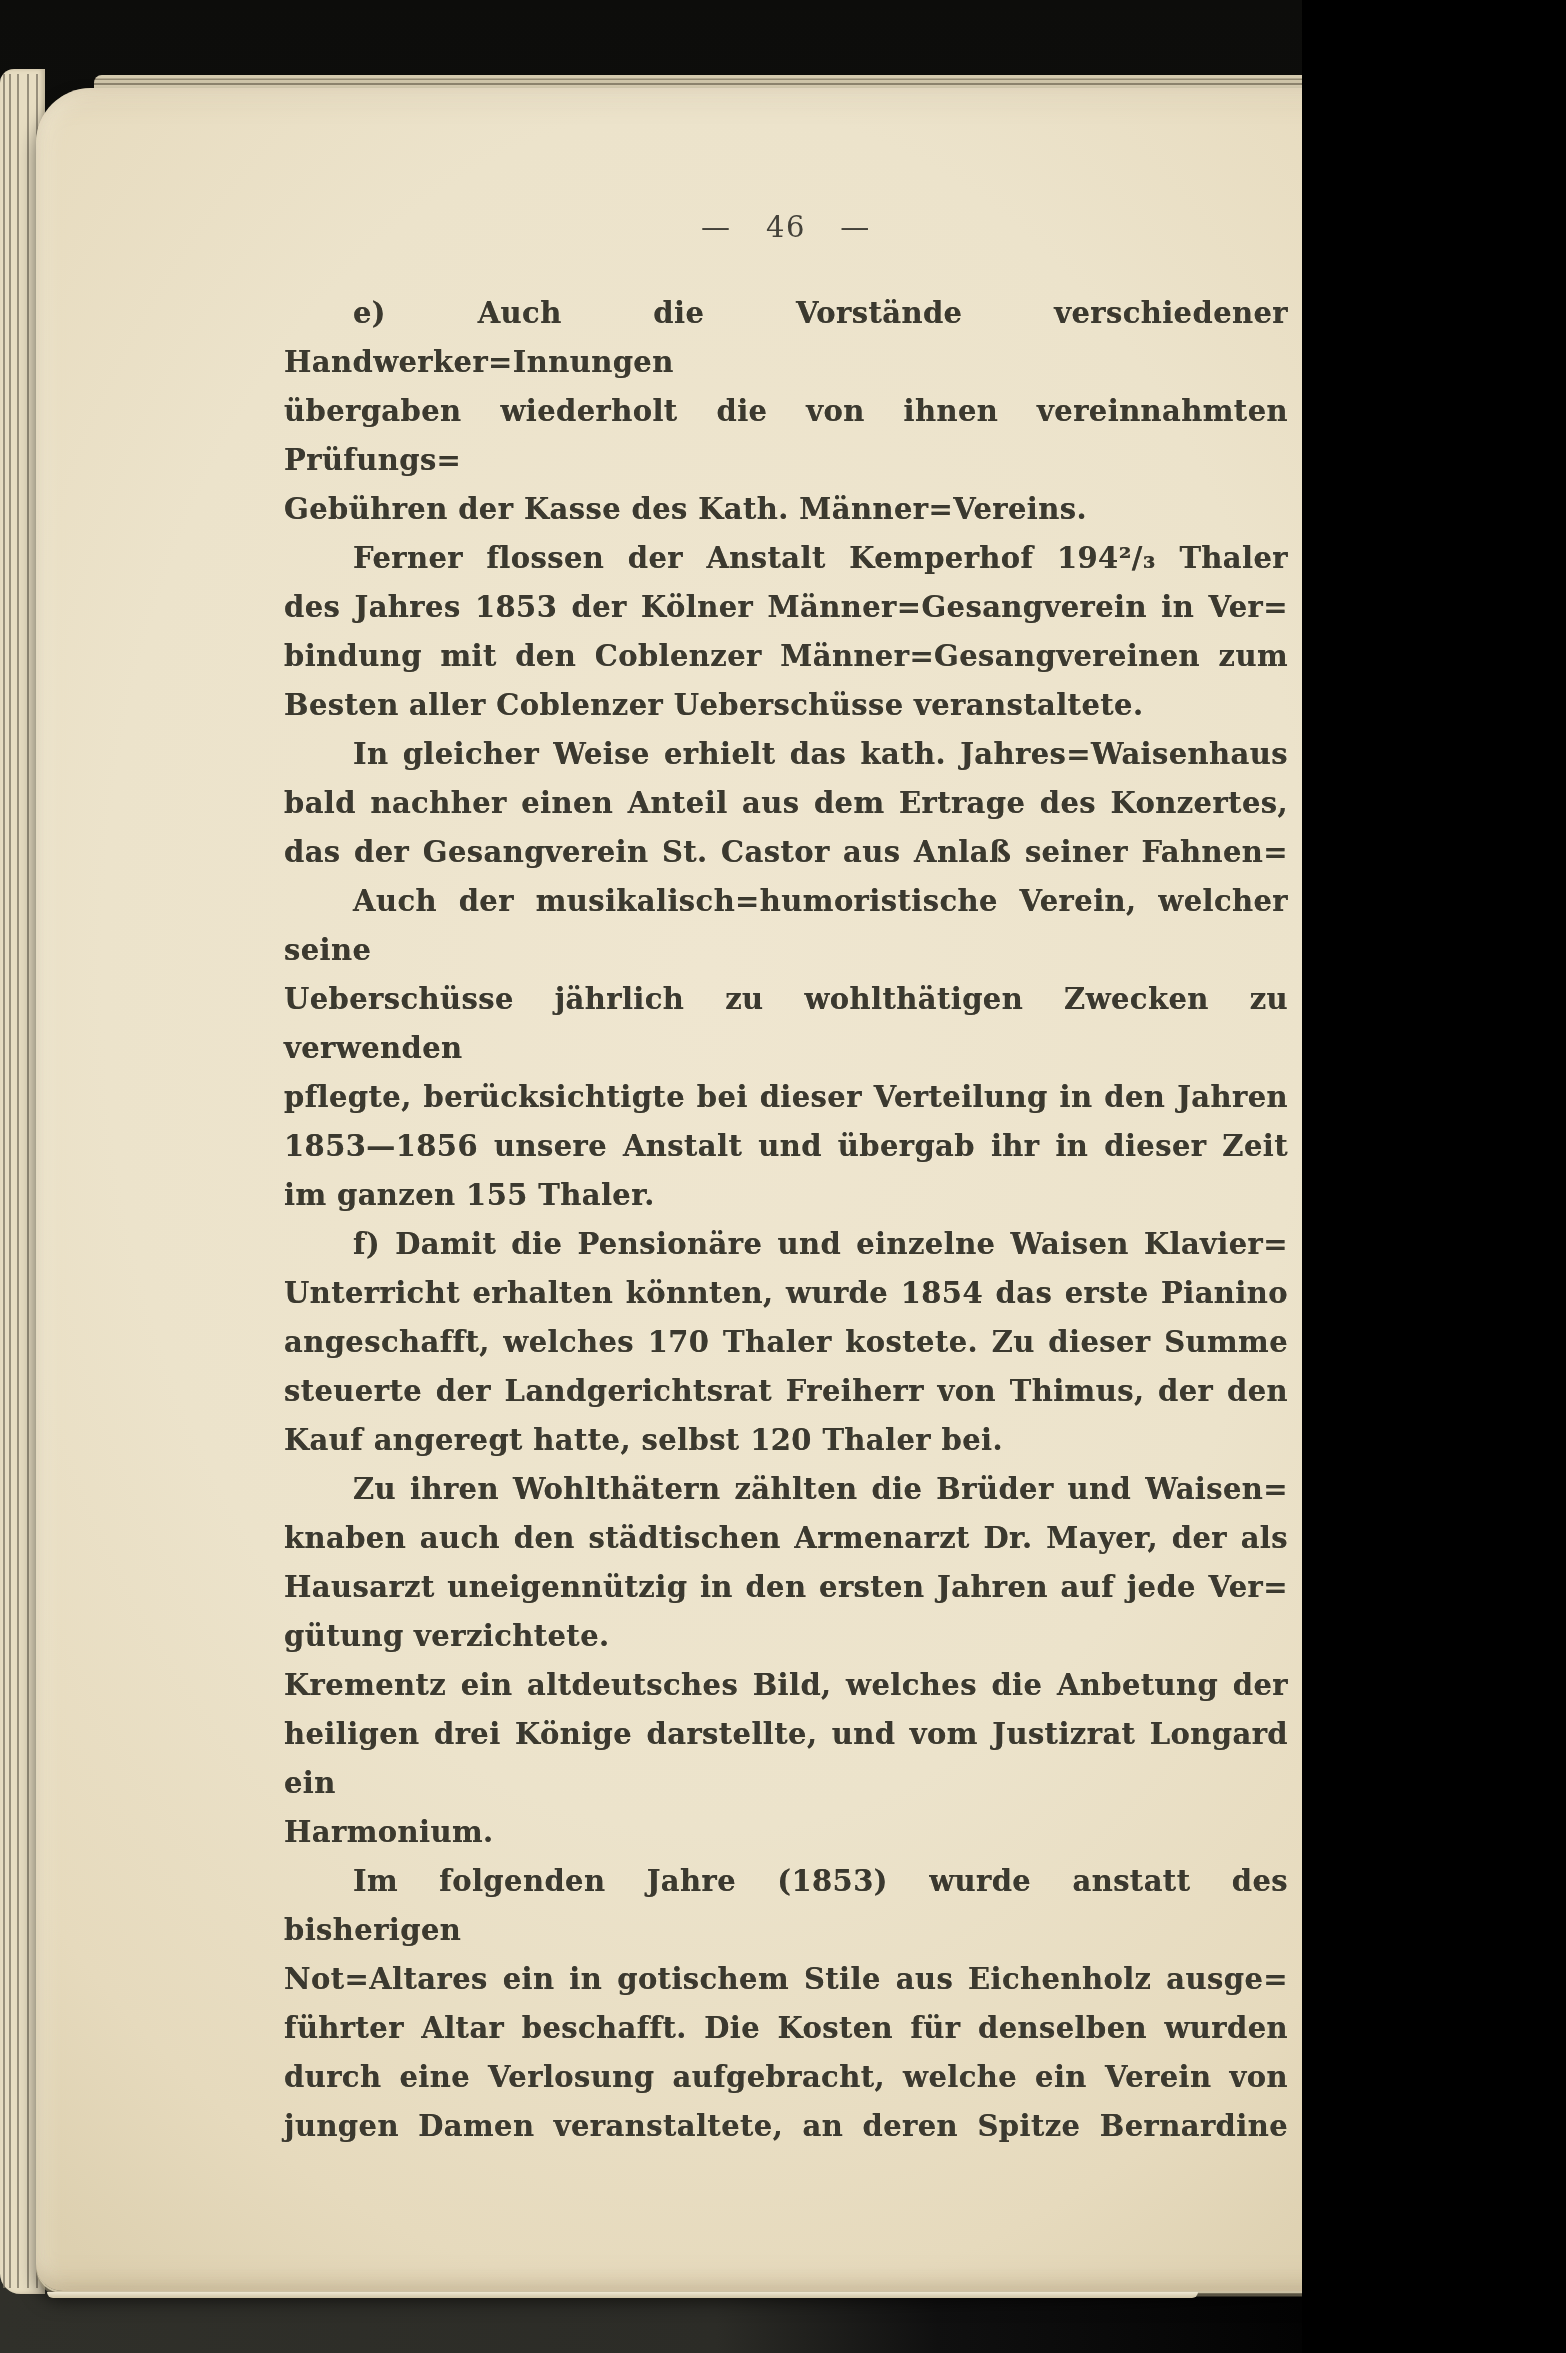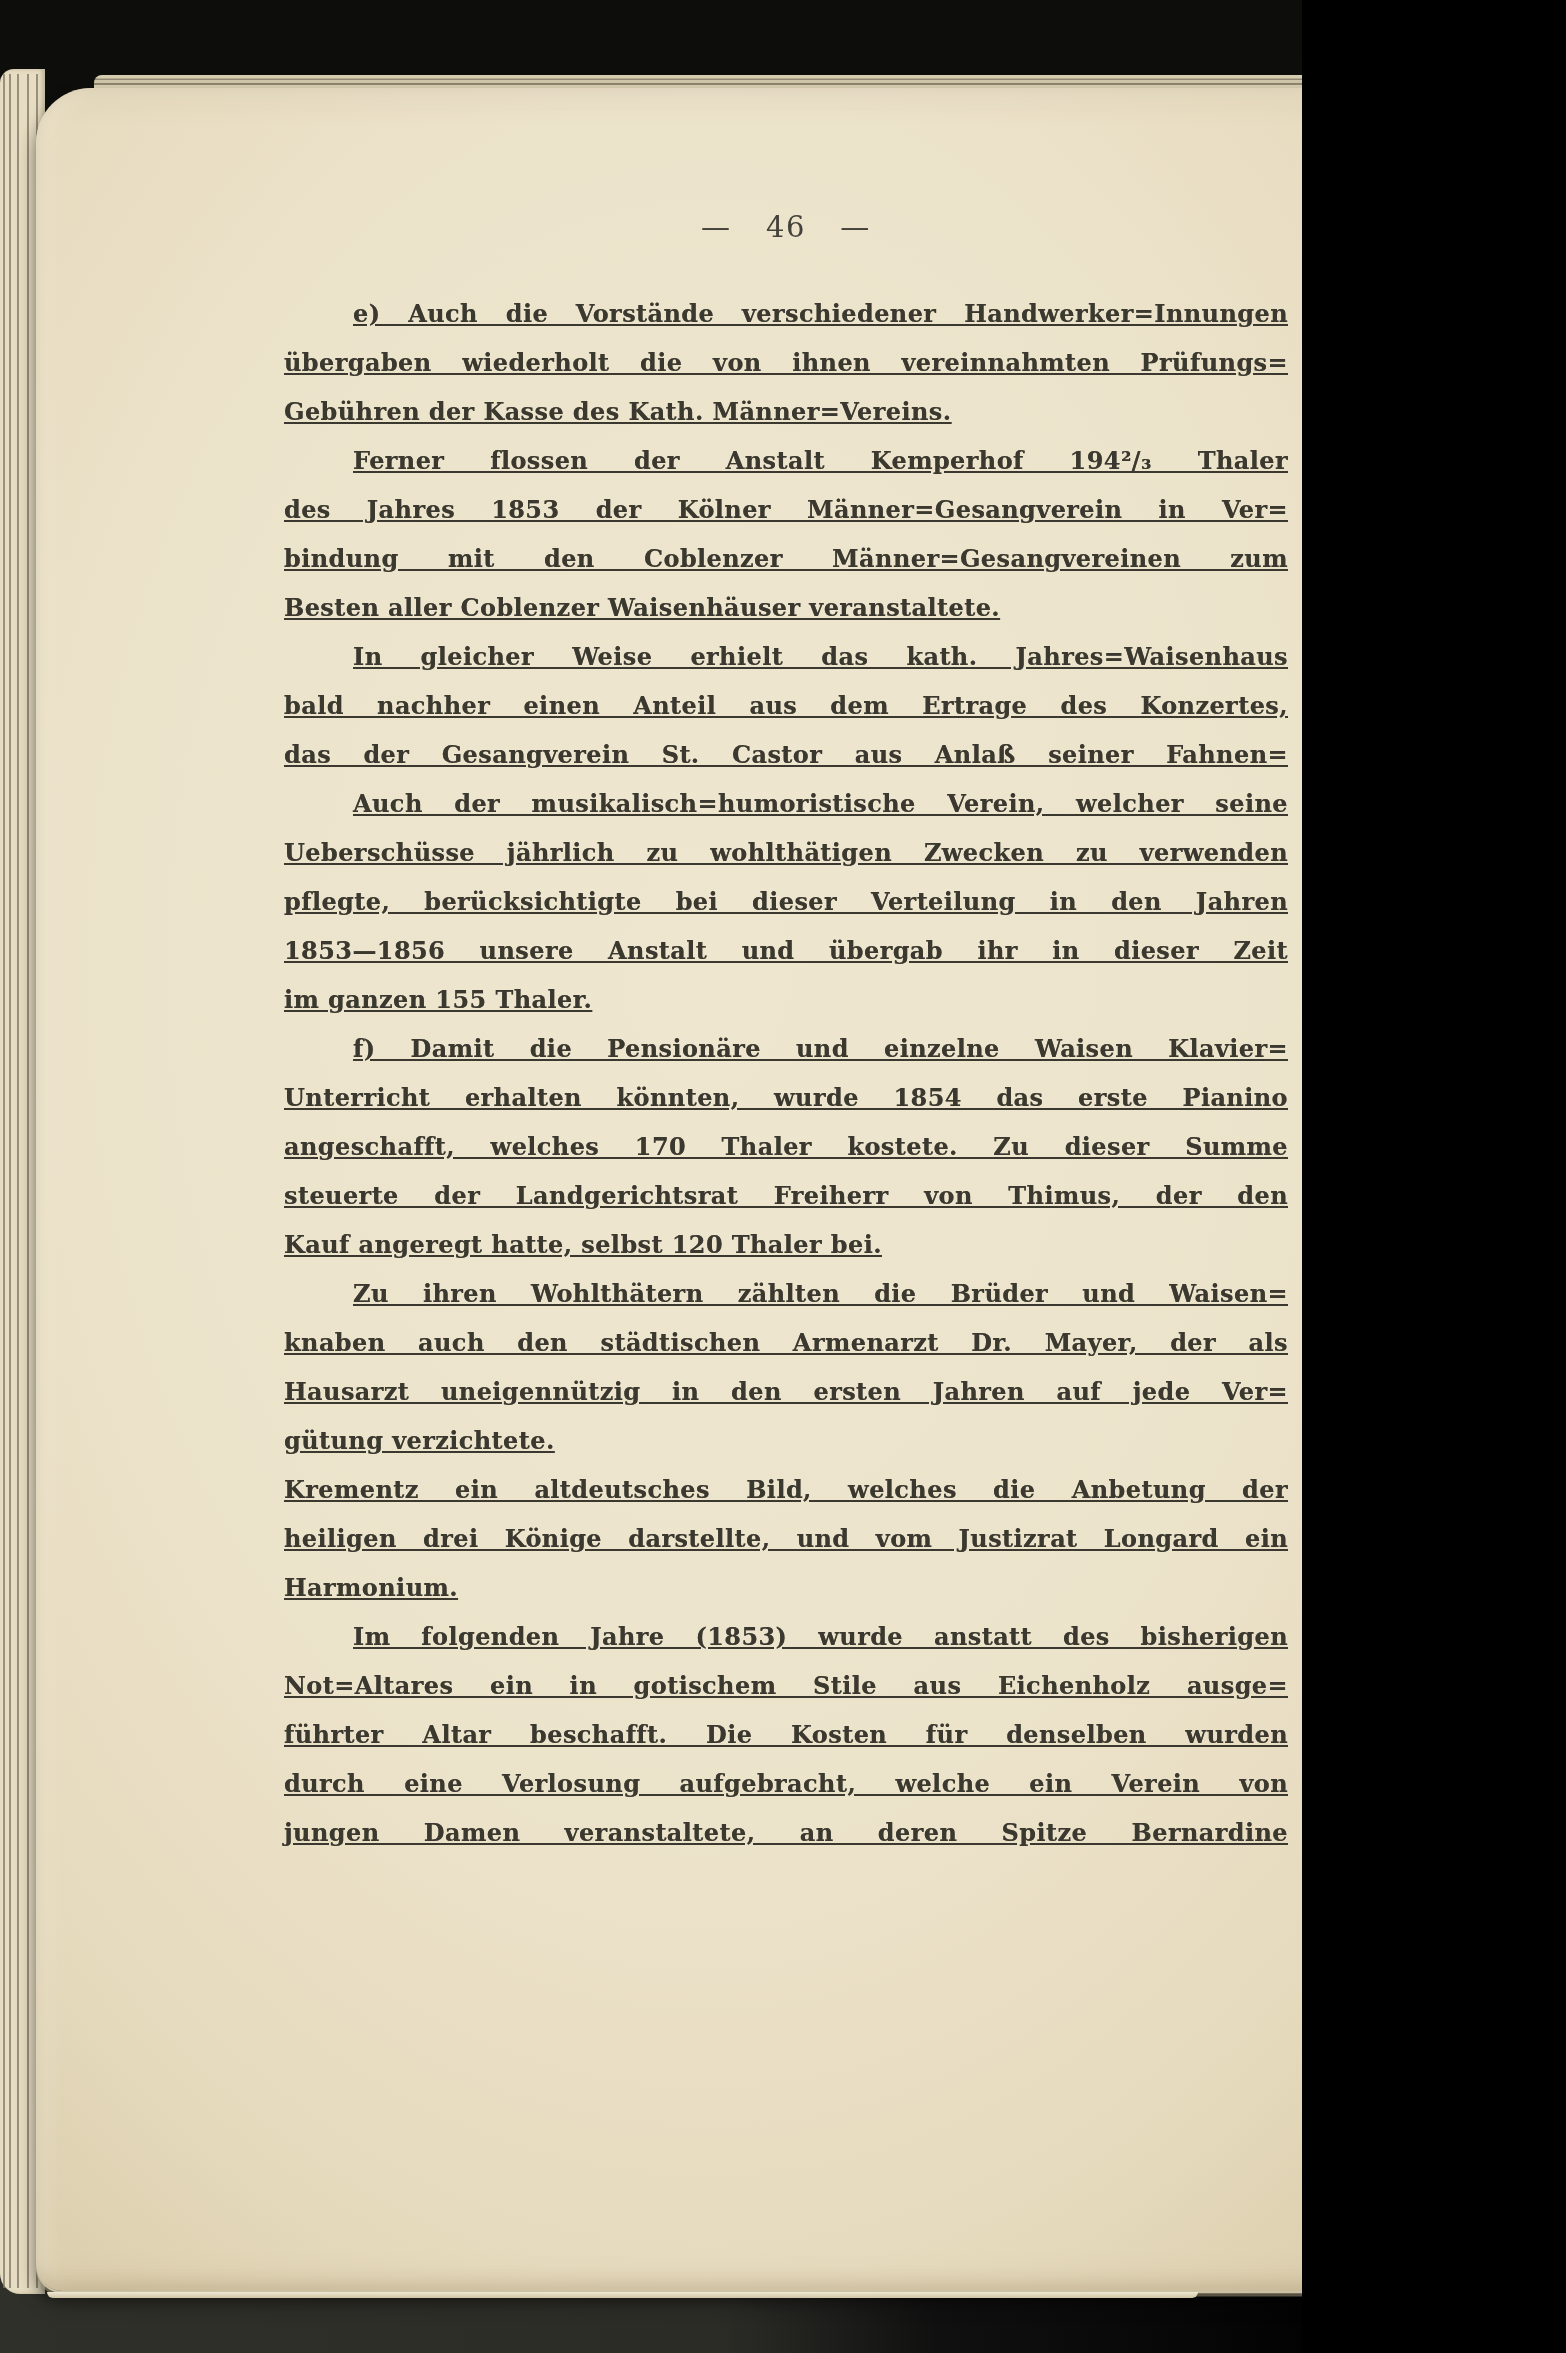"e) Auch die Vorstände verschiedener" .text-body { font-size: 24px -> 29px; text-decoration: underline -> none }
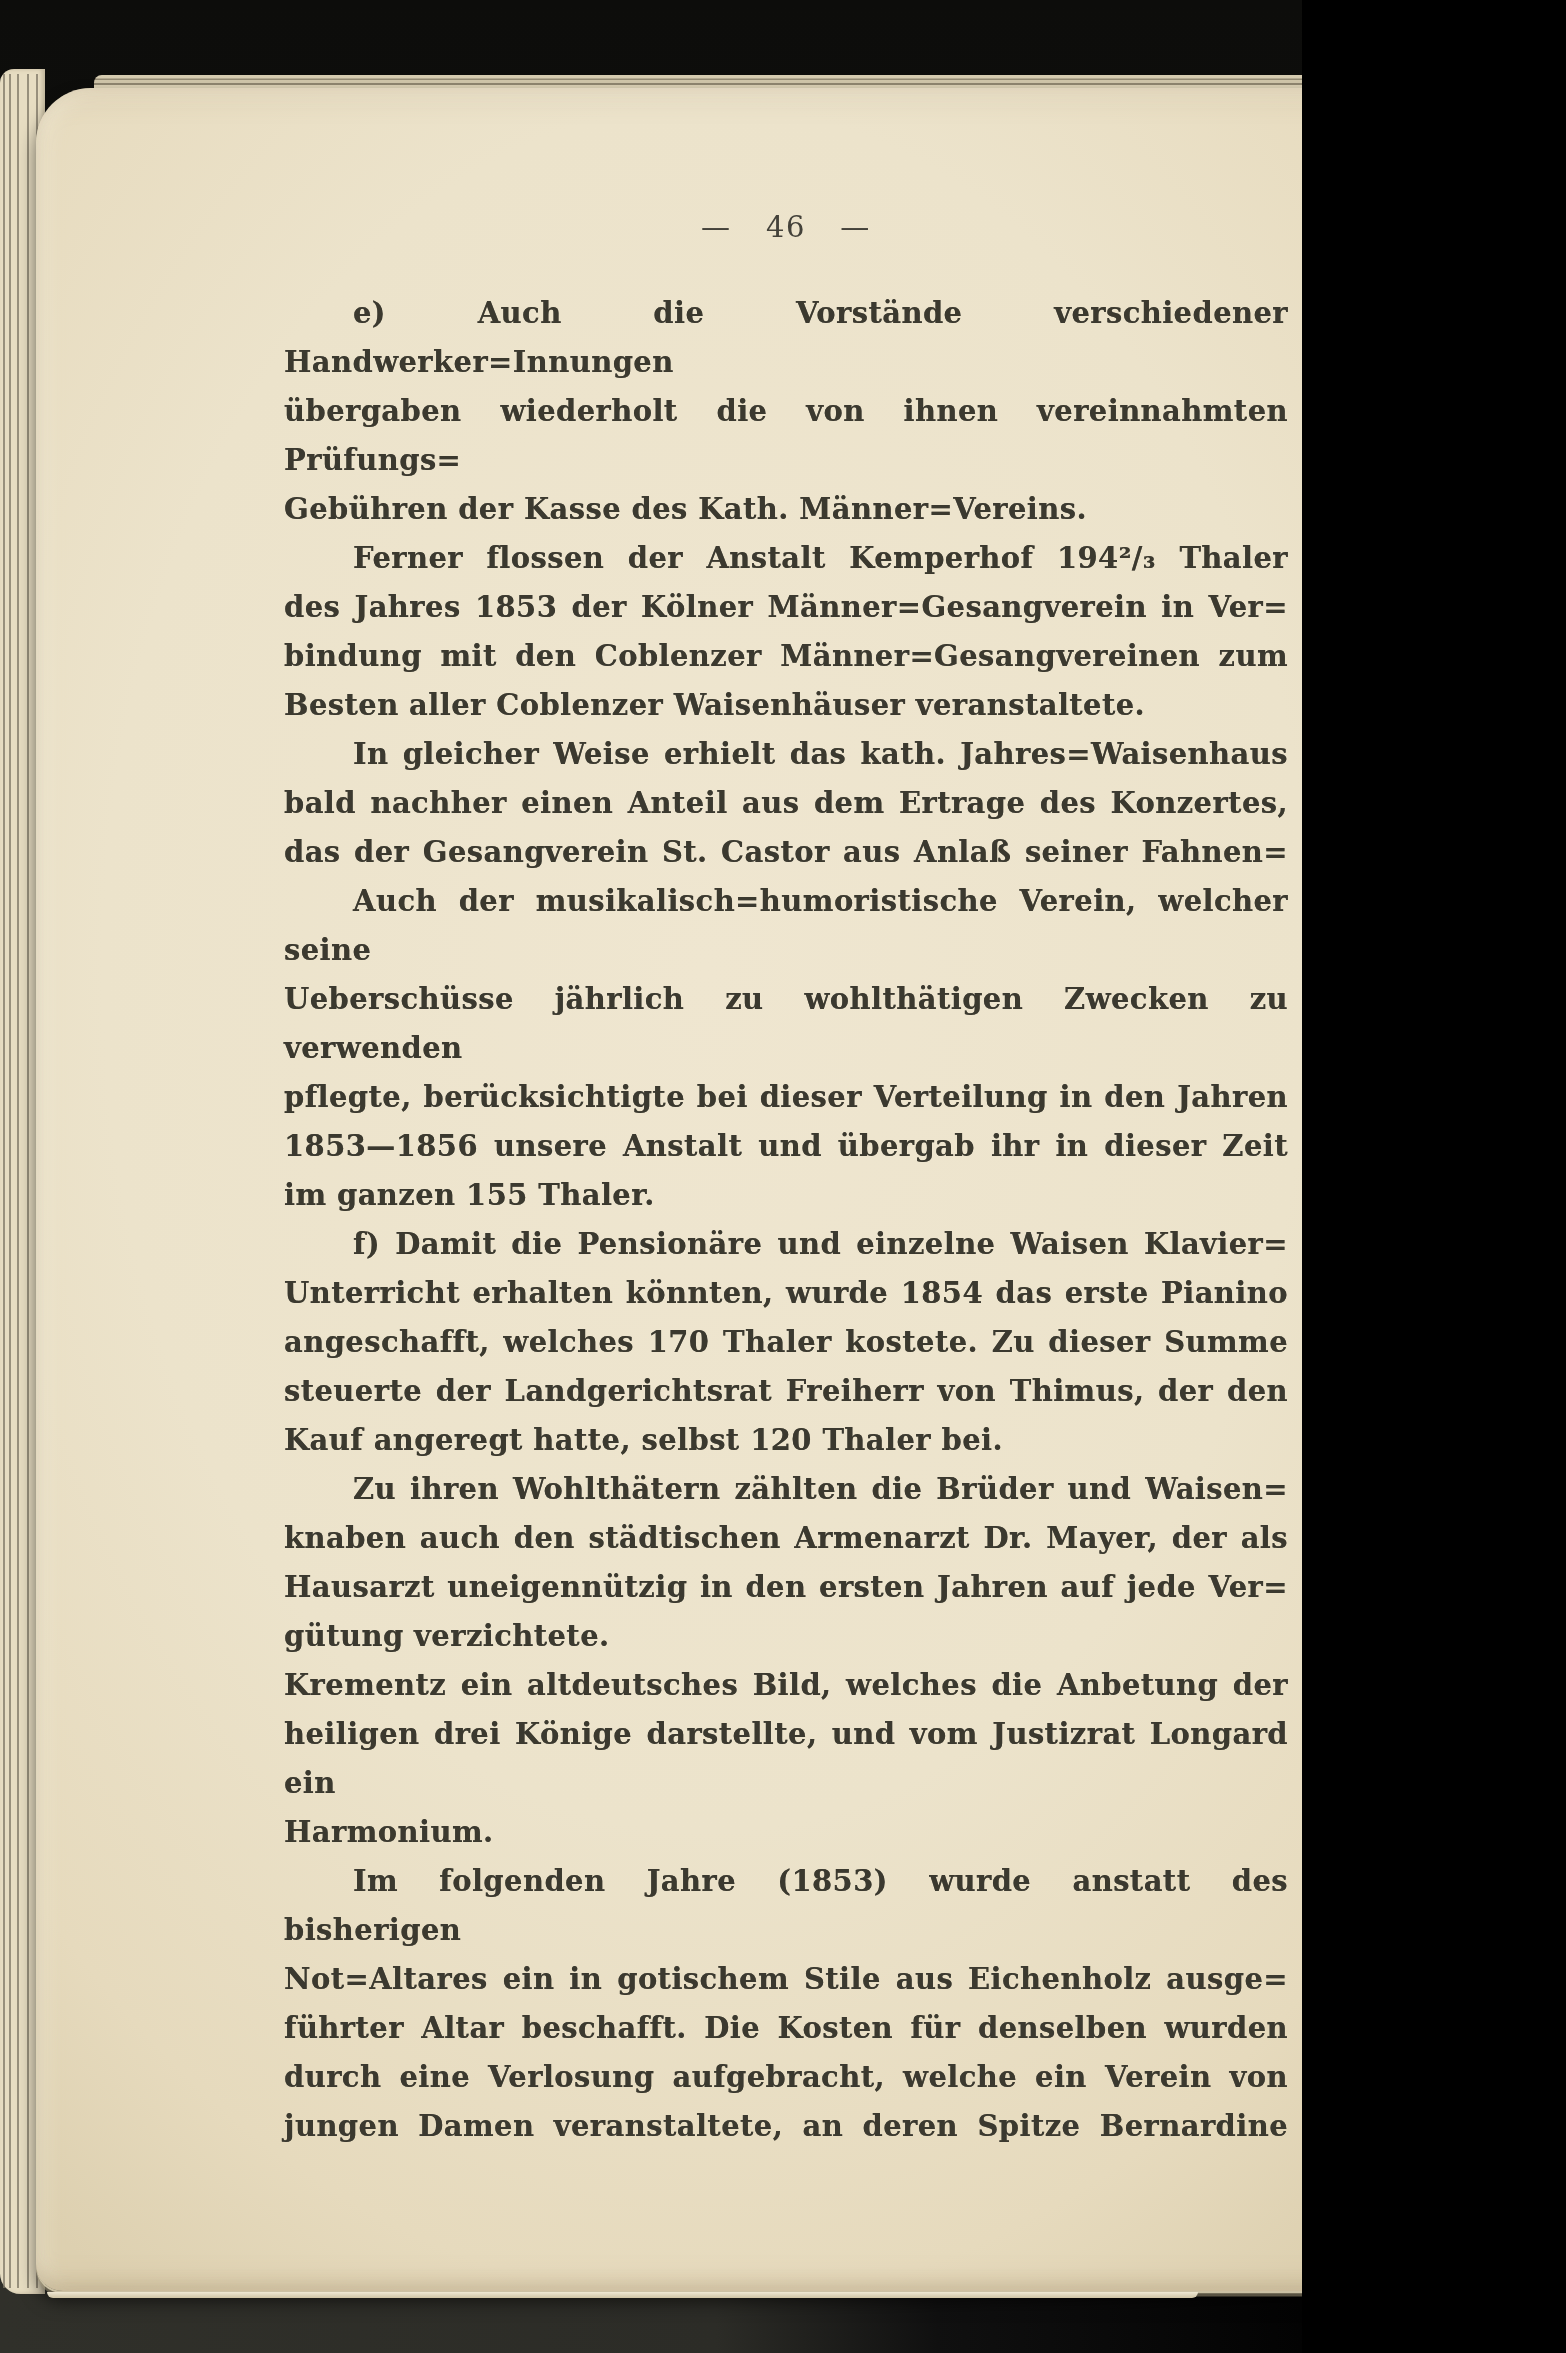"Besten aller Coblenzer Waisenhäuser" div.line { text: Waisenhäuser -> Ueberschüsse }
